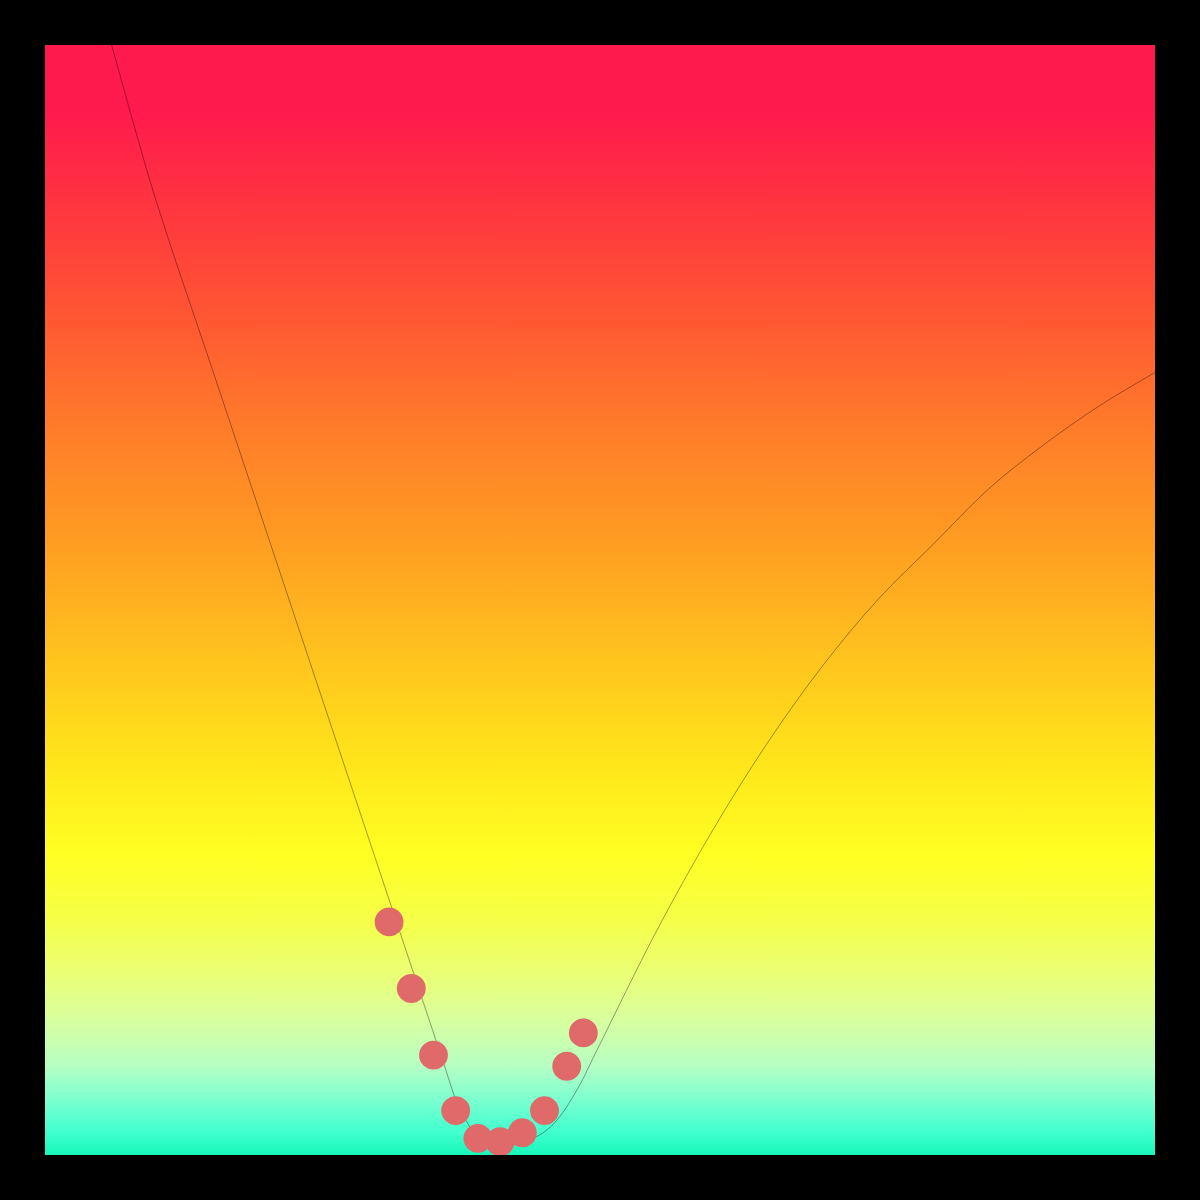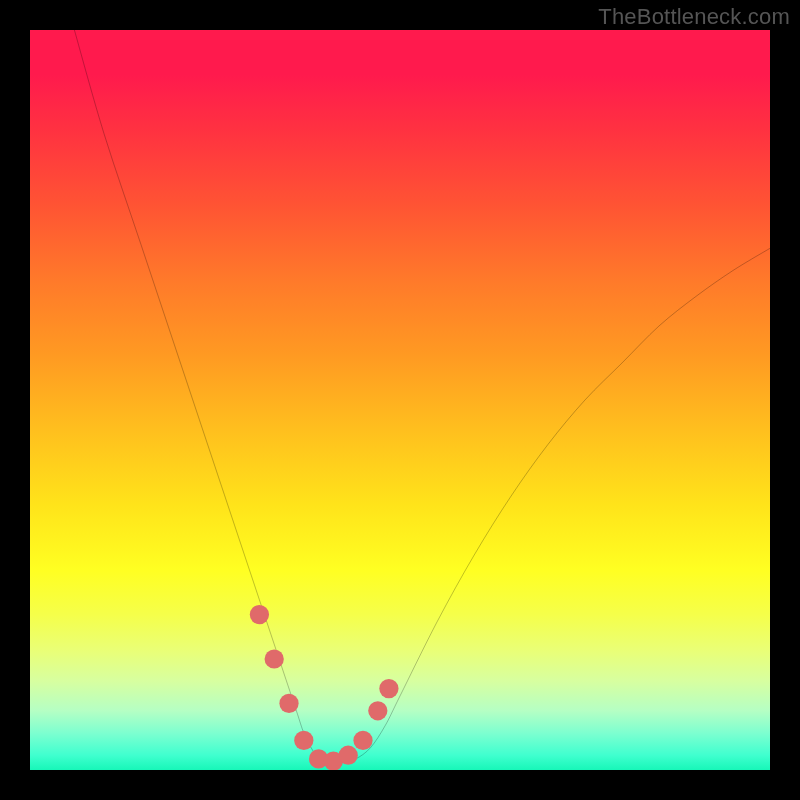"TheBottleneck.com" div.watermark { html: <div>TheBottleneck.com</div> -> none }
